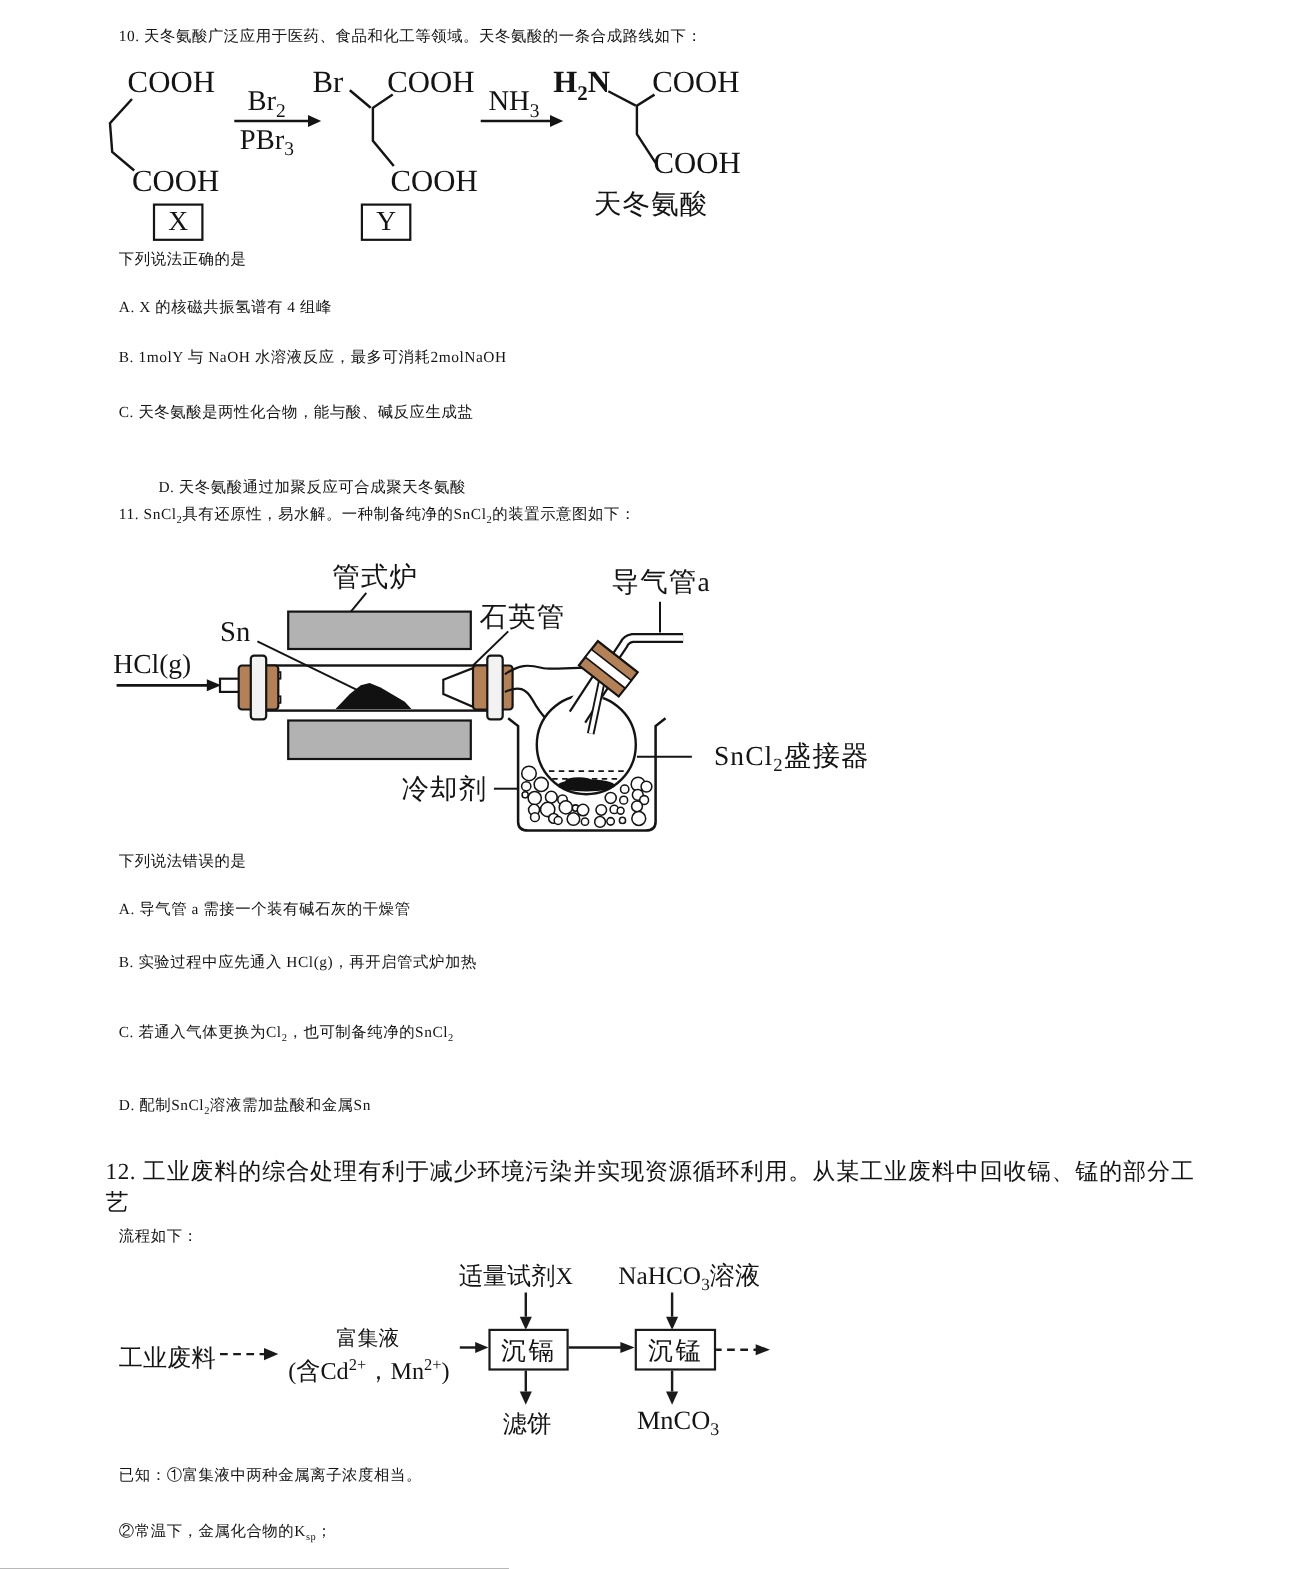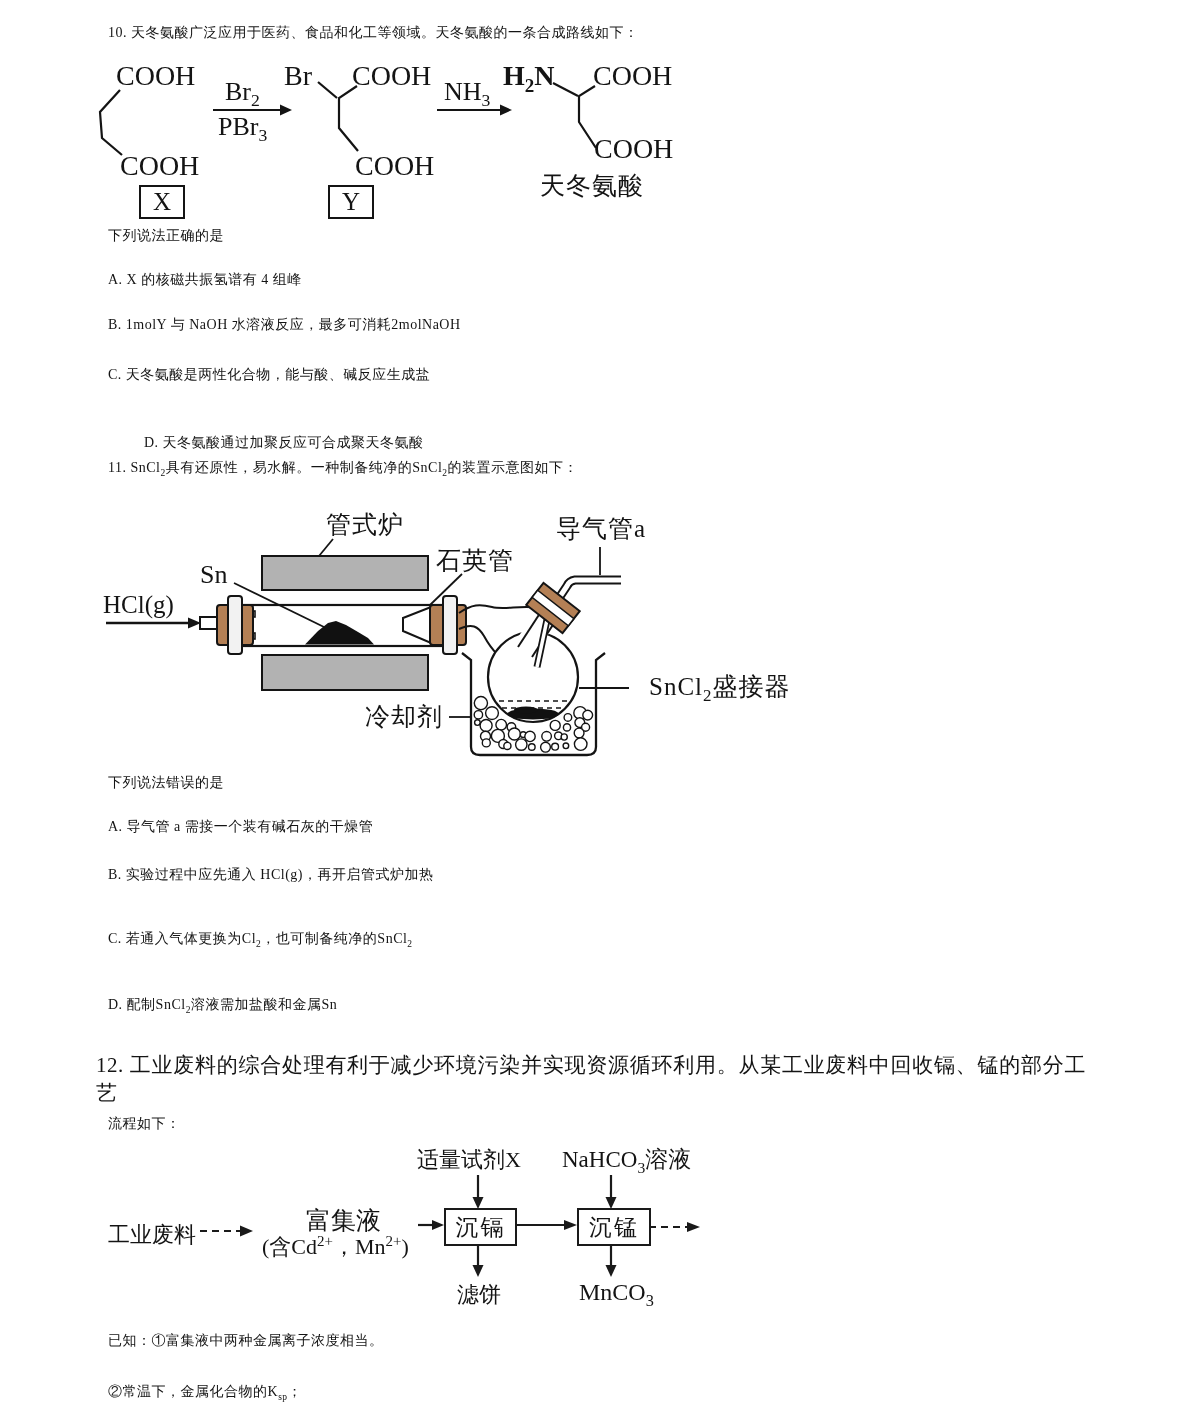"管式炉" div.cjk-dia { margin-left: 24px -> none }
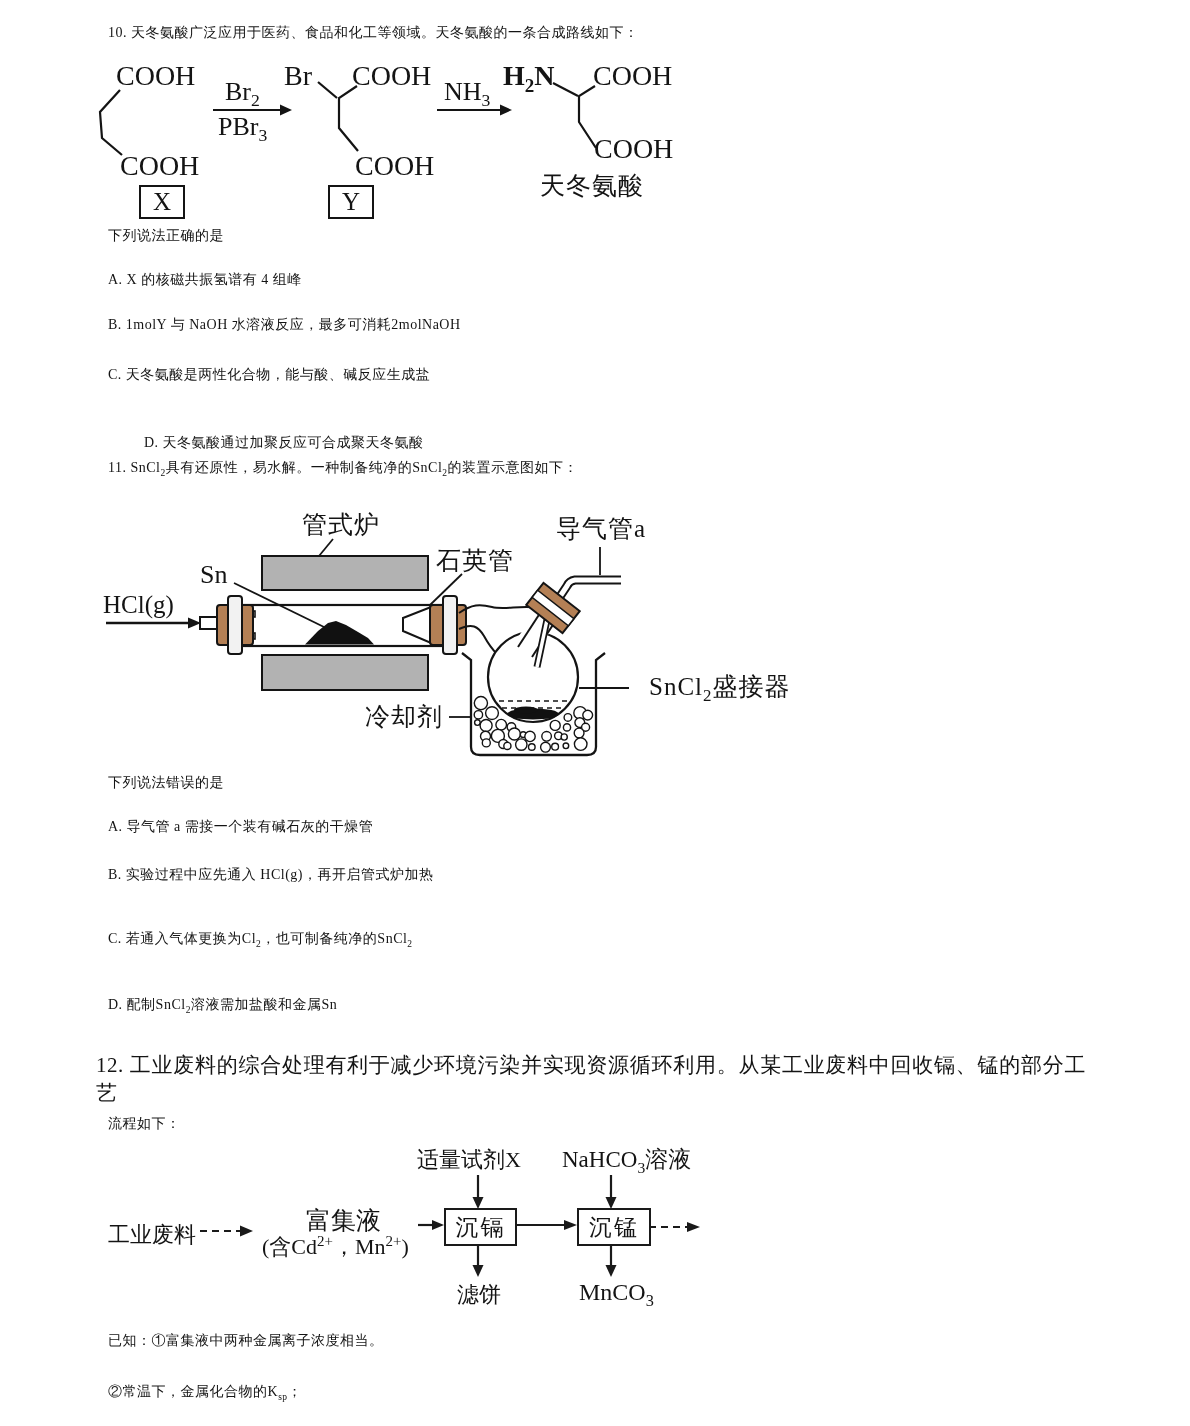"富集液" div.flow-label { font-size: 25px -> 19px }
